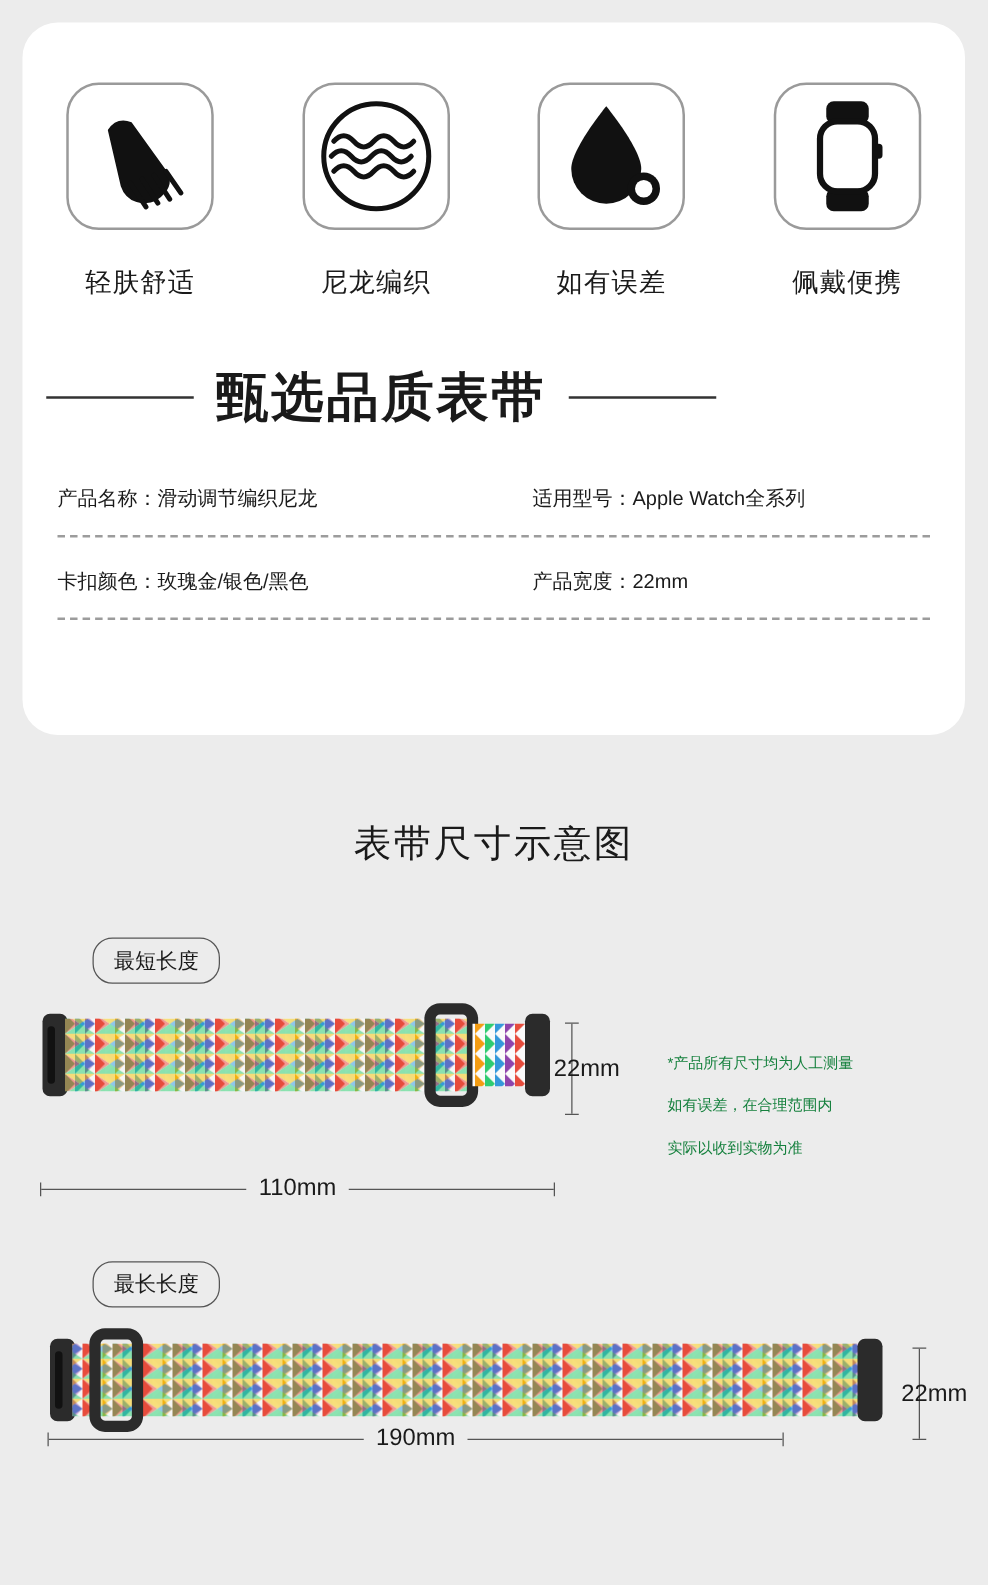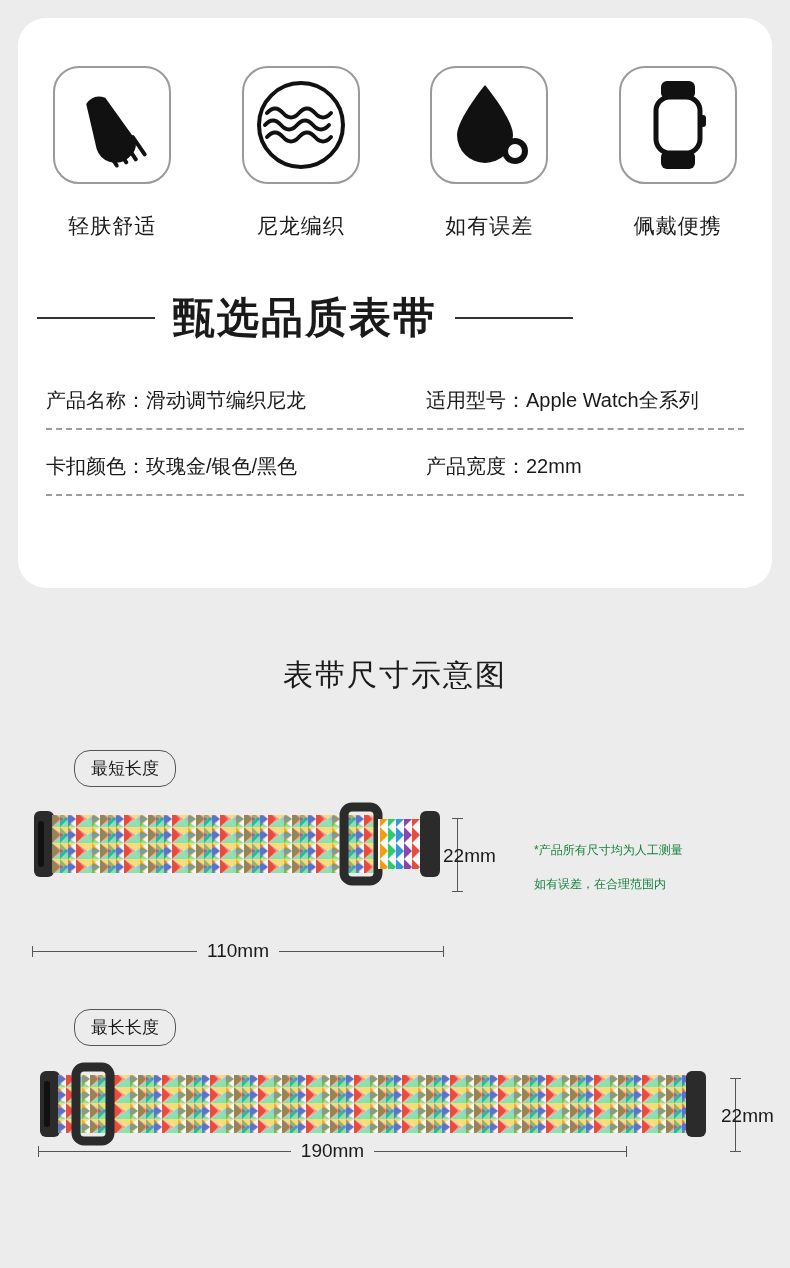"产品名称：滑动调节编织尼龙" .spec-cell { font-size: 20px -> 16px }
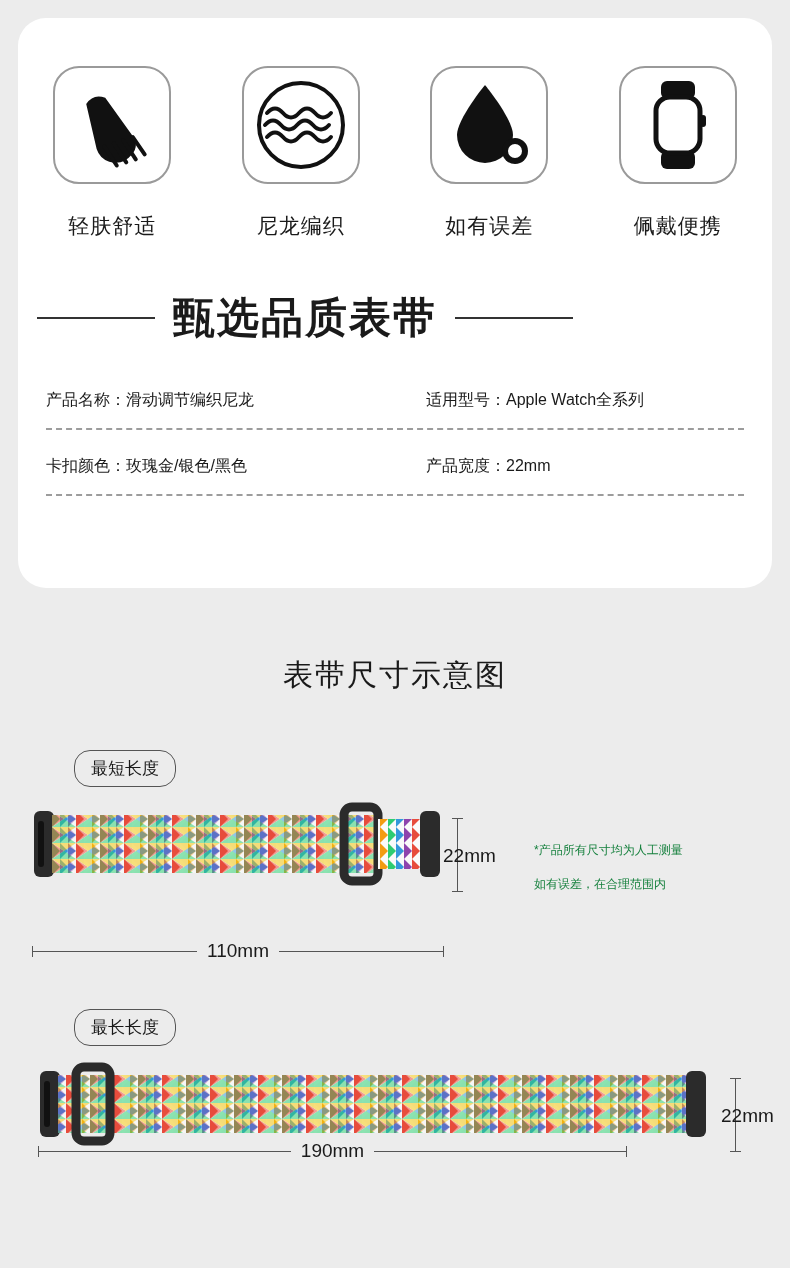"实际以收到实物为准" span.note-line { html: none -> <span>实际以收到实物为准</span> }
